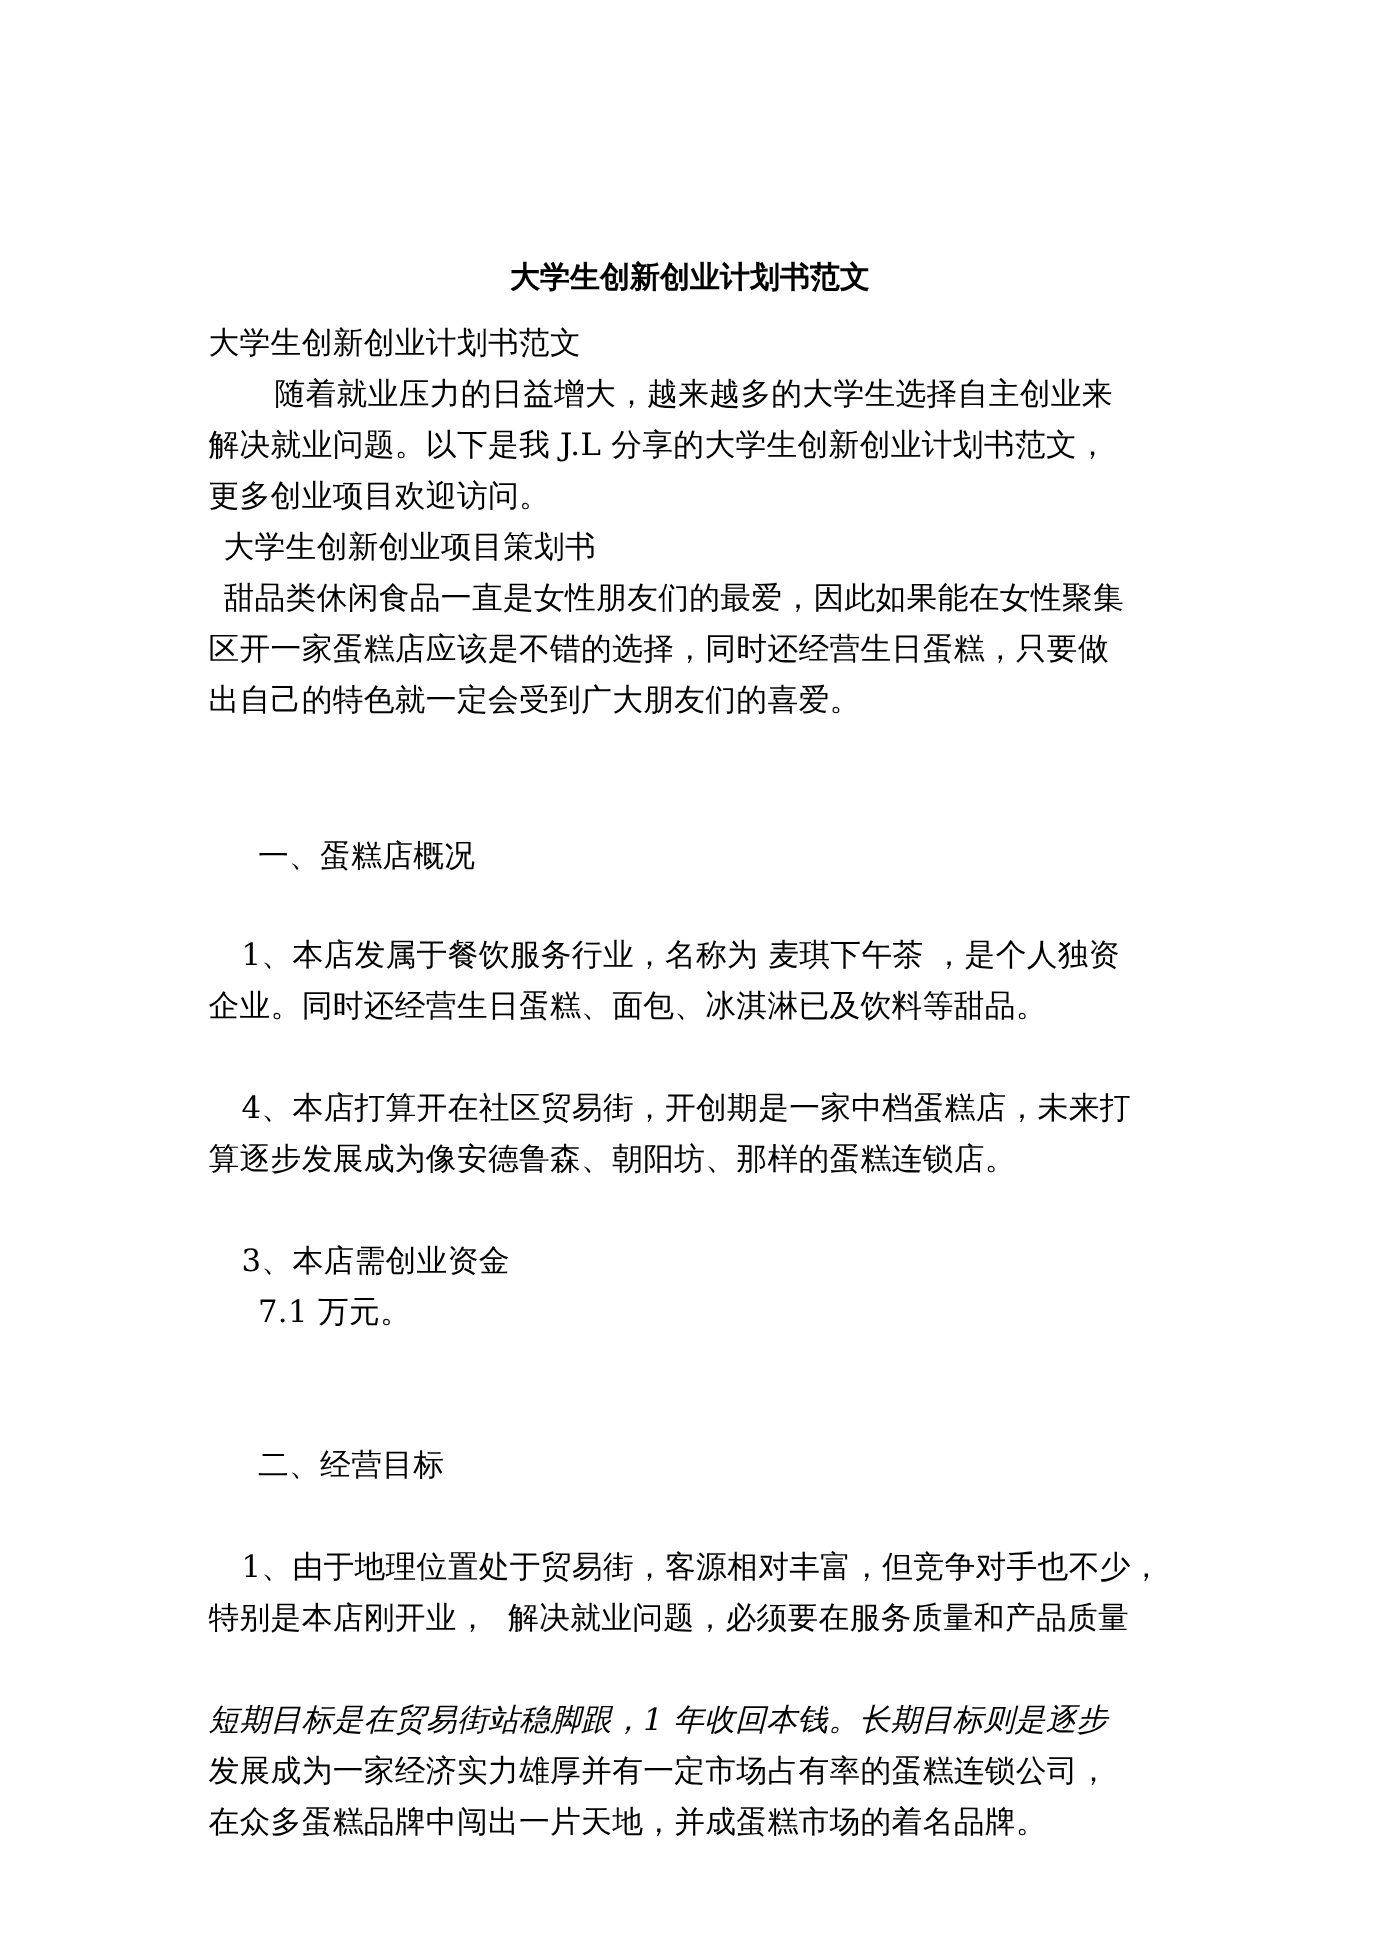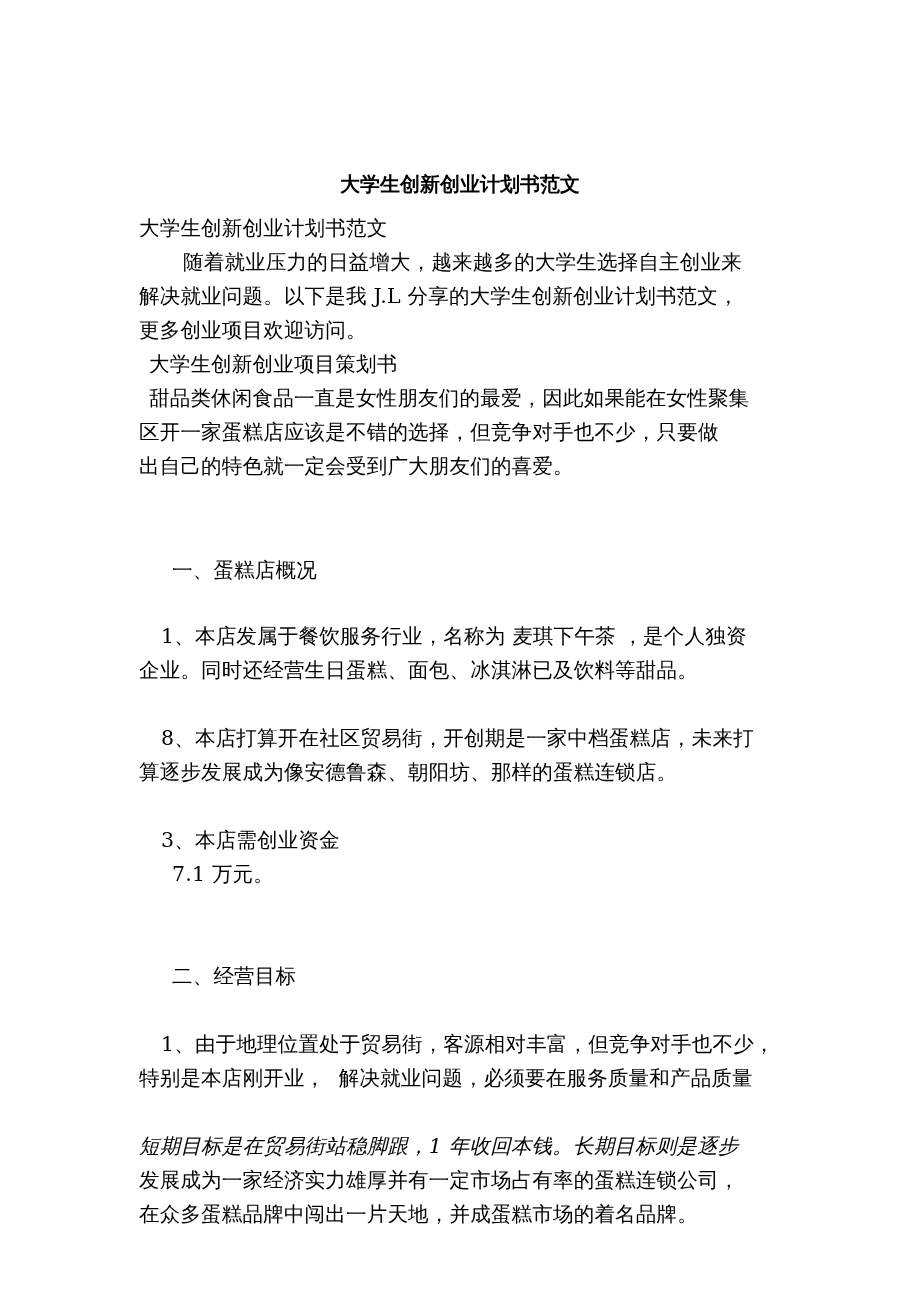"区开一家蛋糕店应该是不错的选择，但竞争对手也不少，只要做" div.line { text: 但竞争对手也不少 -> 同时还经营生日蛋糕 }
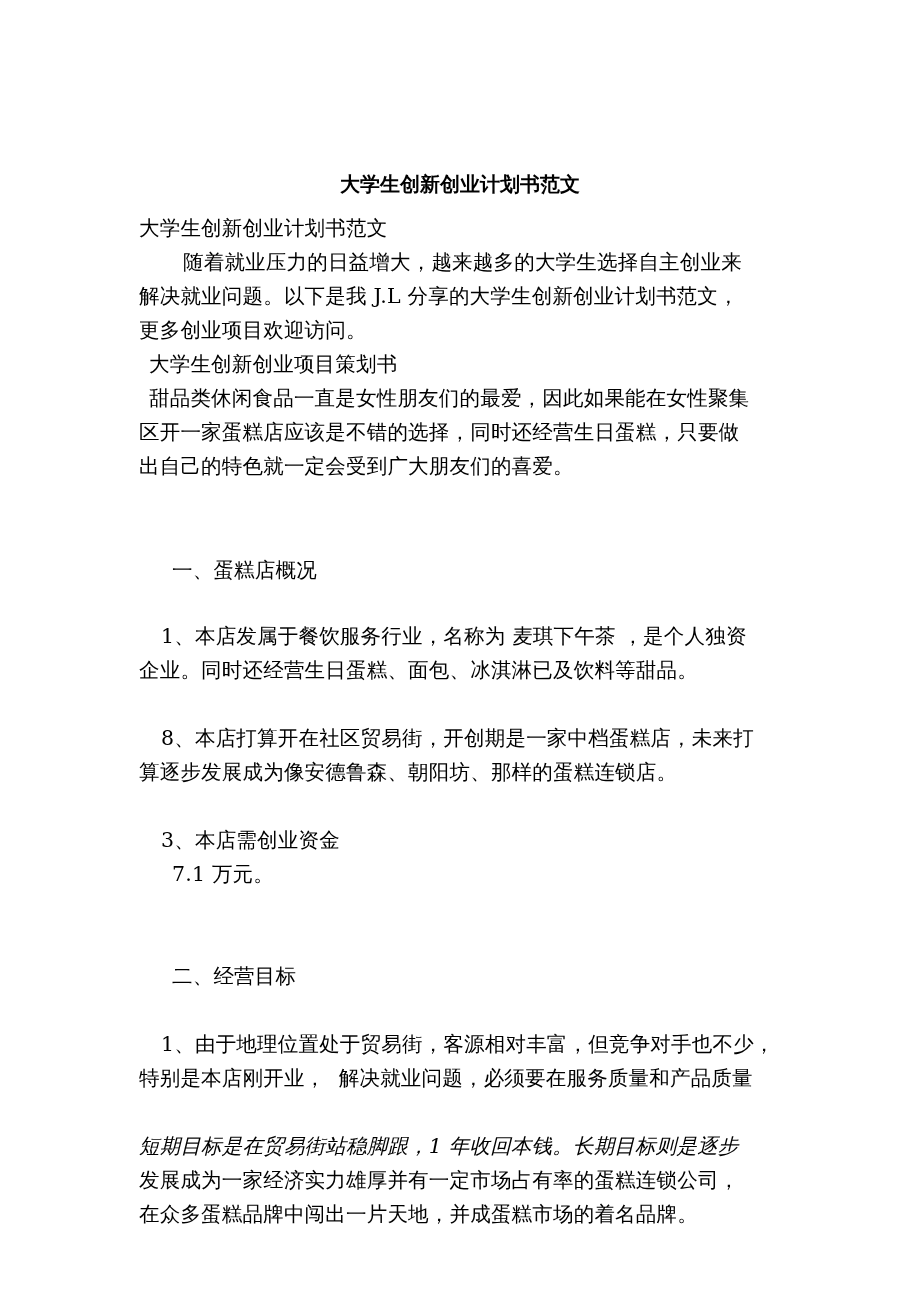"8、本店打算开在社区贸易街，开创期是一家中档蛋糕店，未来打" div.line { text: 8 -> 4 }
